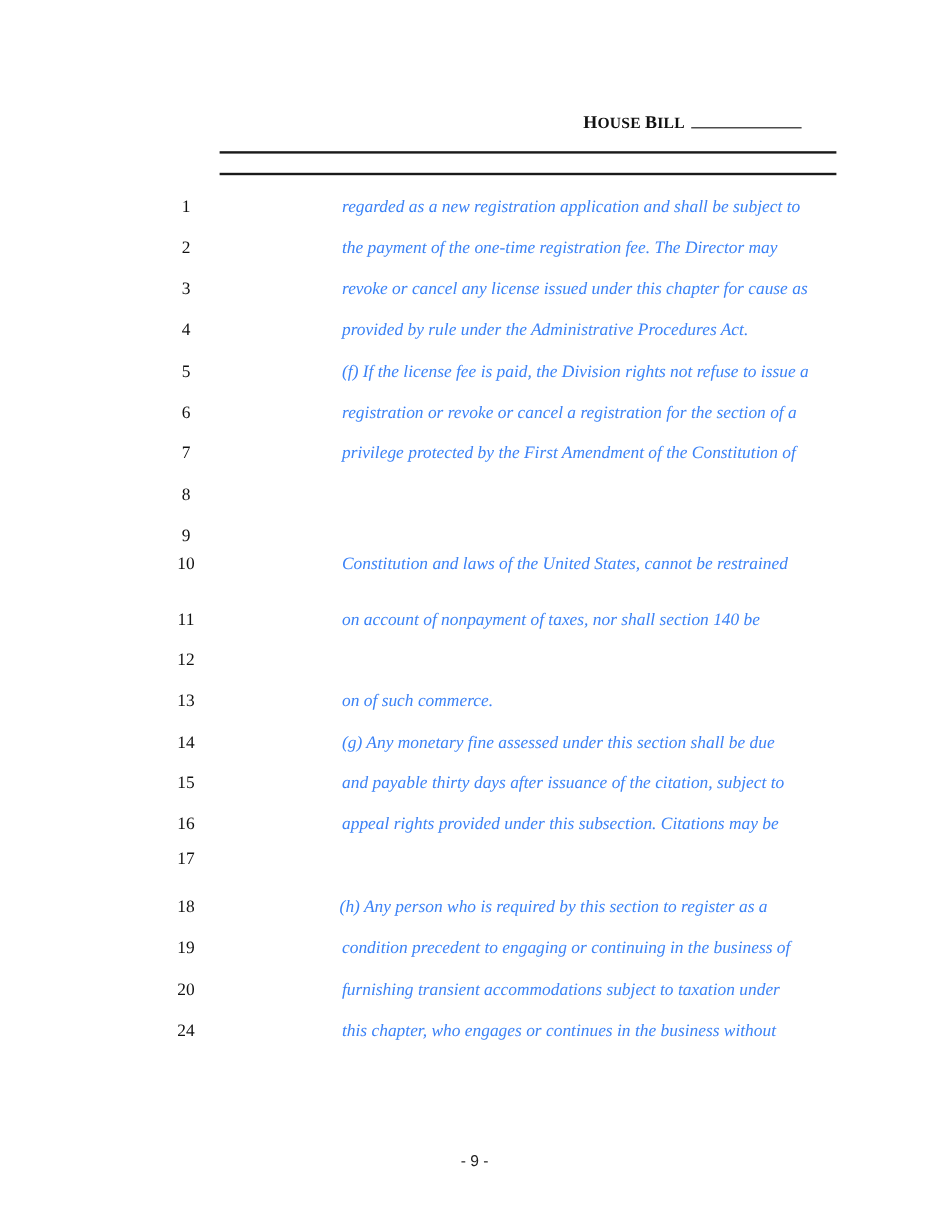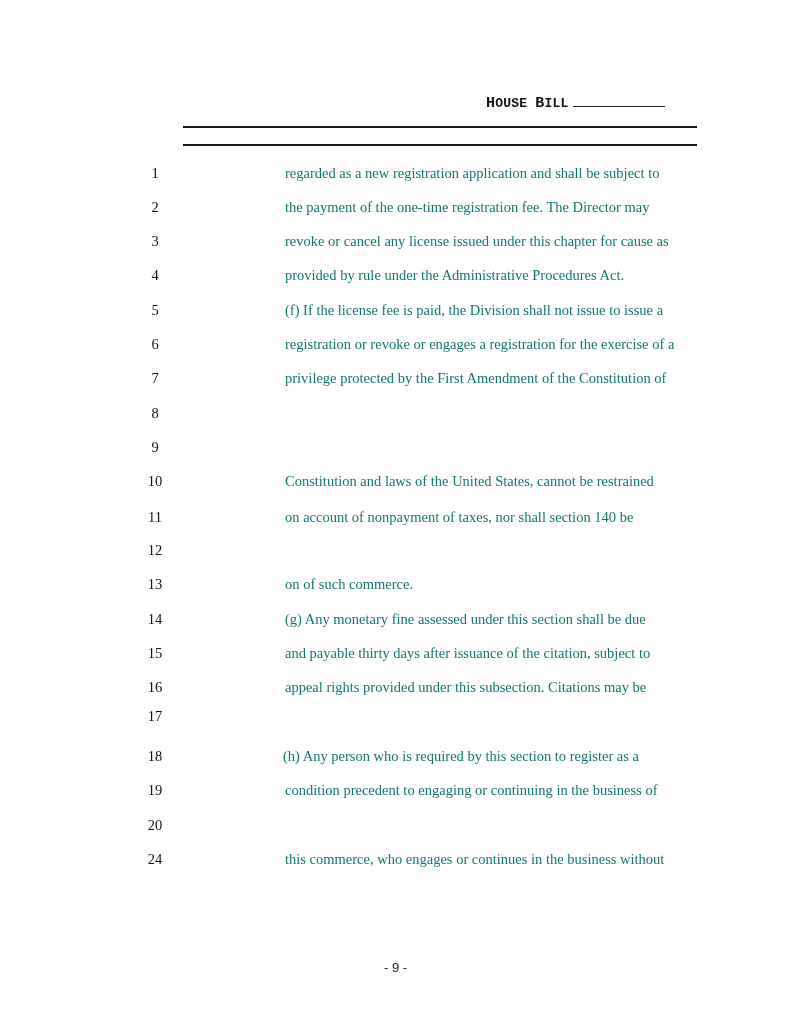"HOUSE BILL" .header-title { font-family: Liberation Mono, monospace -> Liberation Serif, serif }
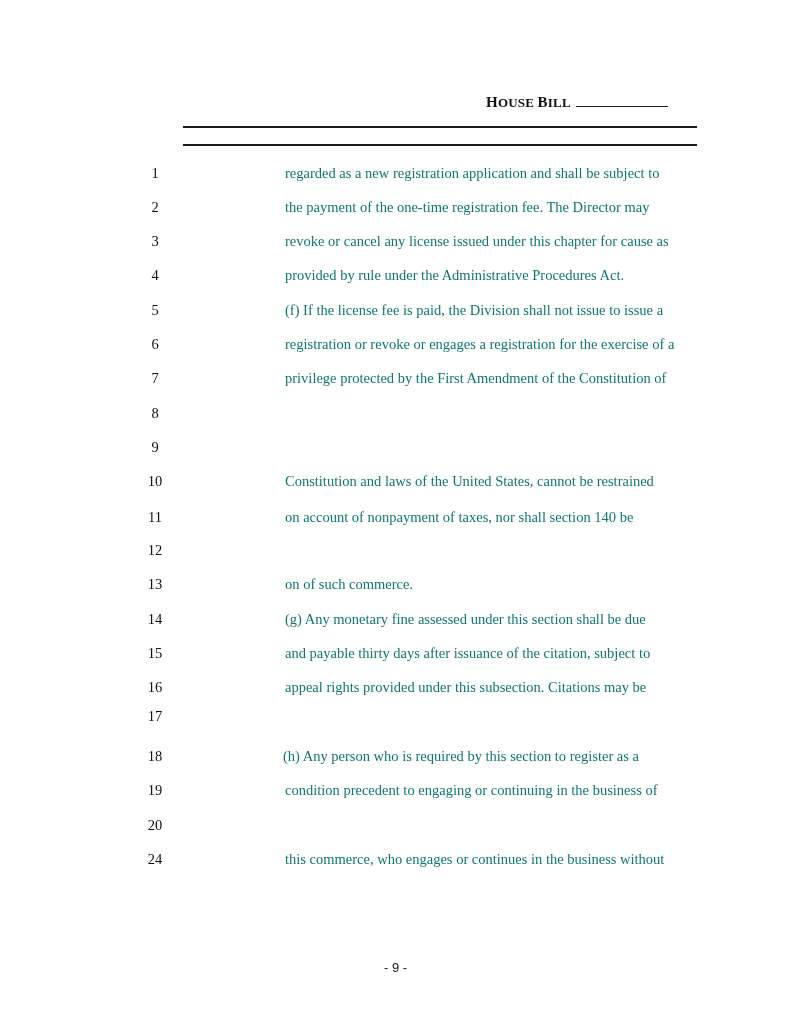"regarded as a new registration" .txt { color: #0f766e -> #3b82f6; font-style: none -> italic }
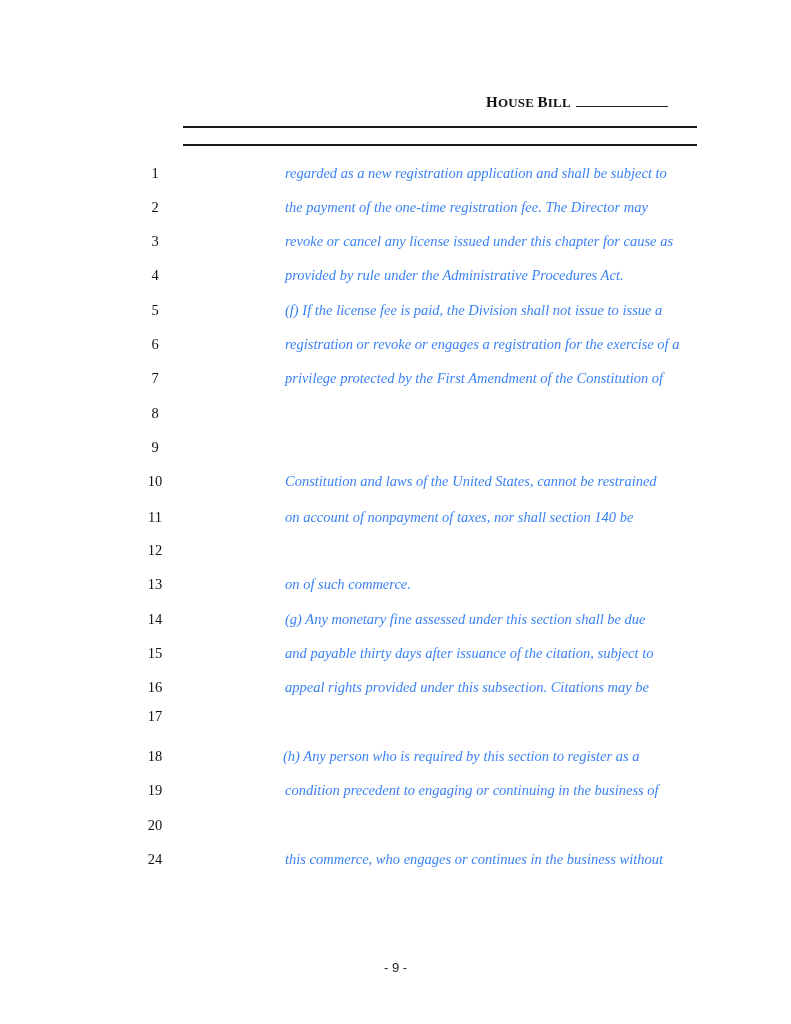"(f) If the license fee" span.txt { text: shall not issue -> rights not refuse }
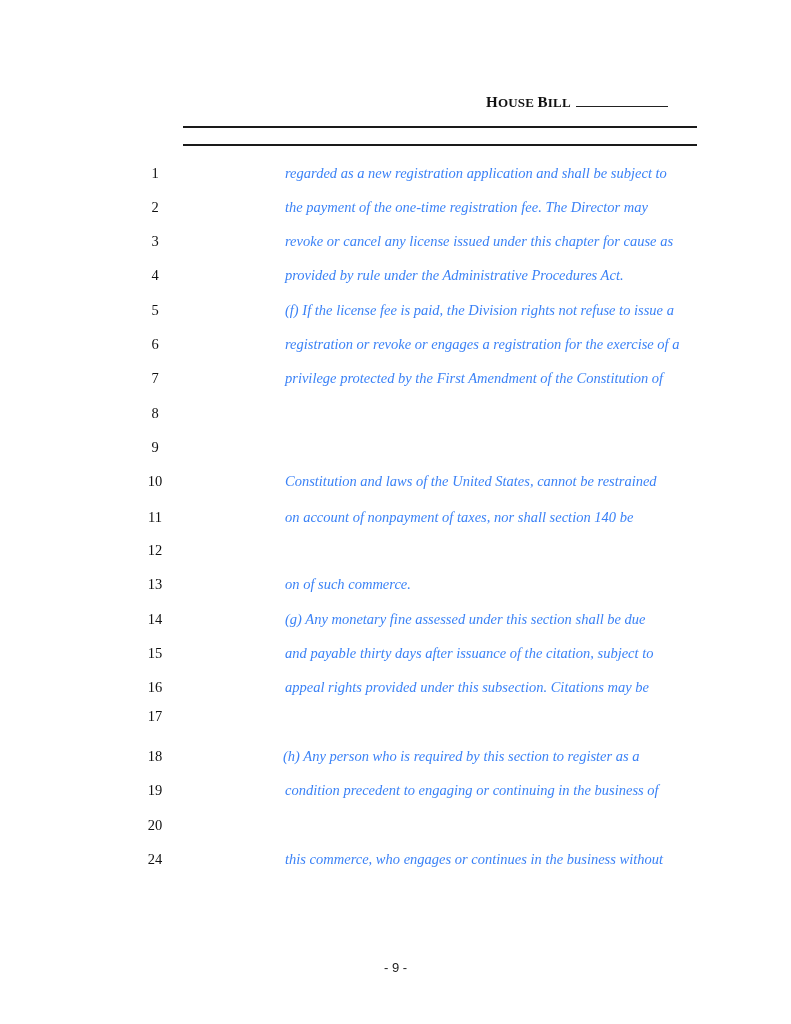"registration or revoke or engages" span.txt { text: engages a registration for the exercise -> cancel a registration for the section }
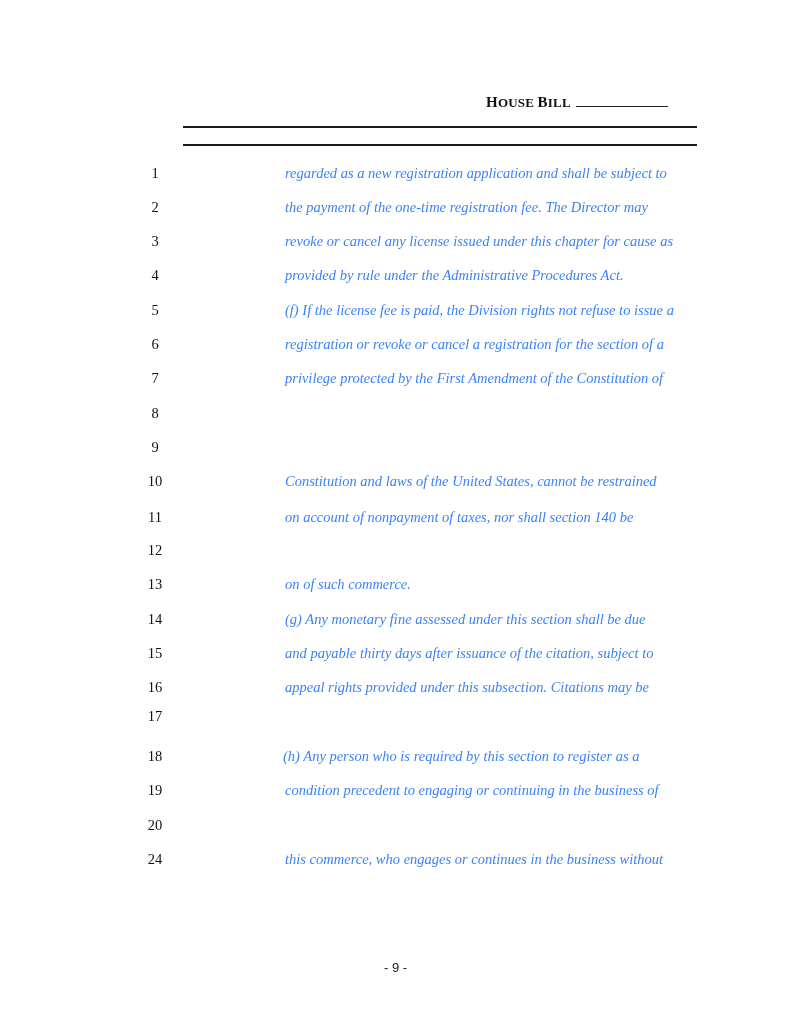"10" div.line { top: 473px -> 462px }
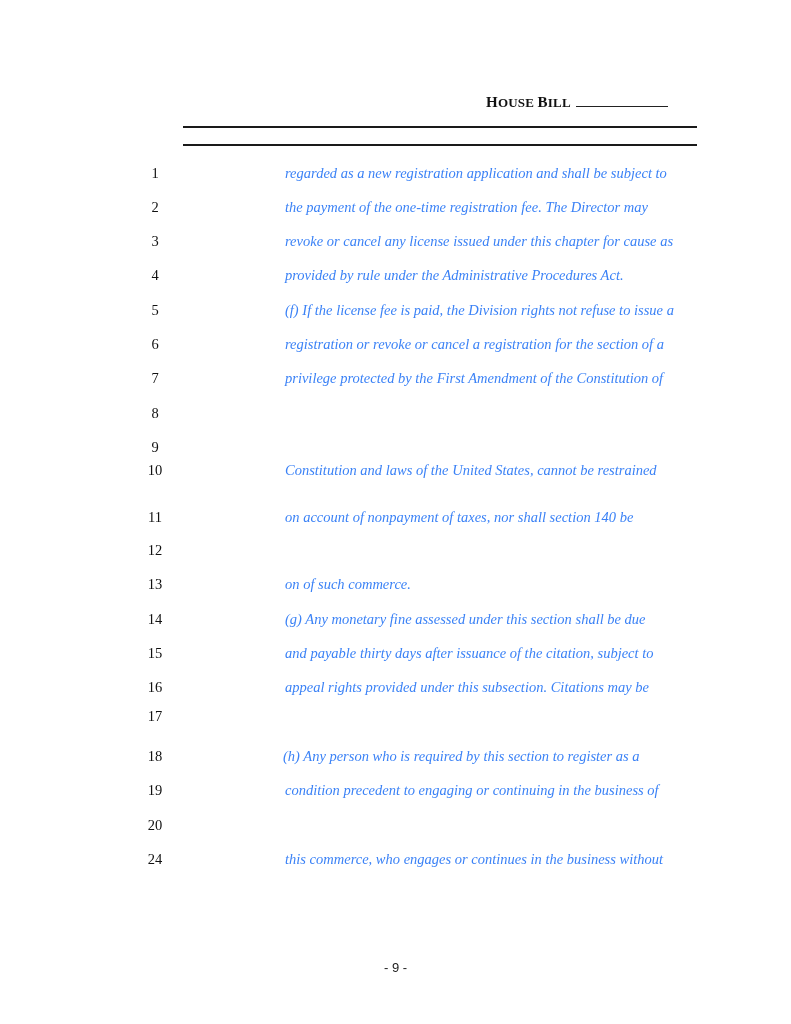"furnishing transient accommodations" span.txt { html: none -> <span>furnishing transient accommodations subject to taxation under</span> }
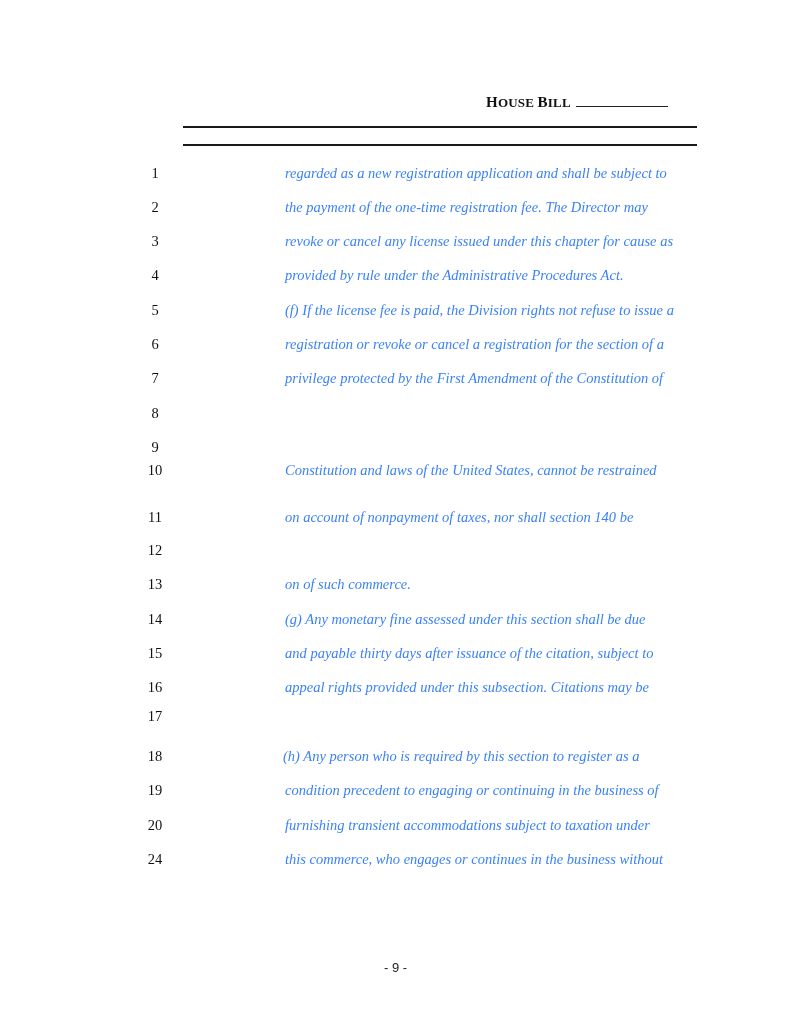"this commerce, who engages or" span.txt { text: commerce -> chapter }
